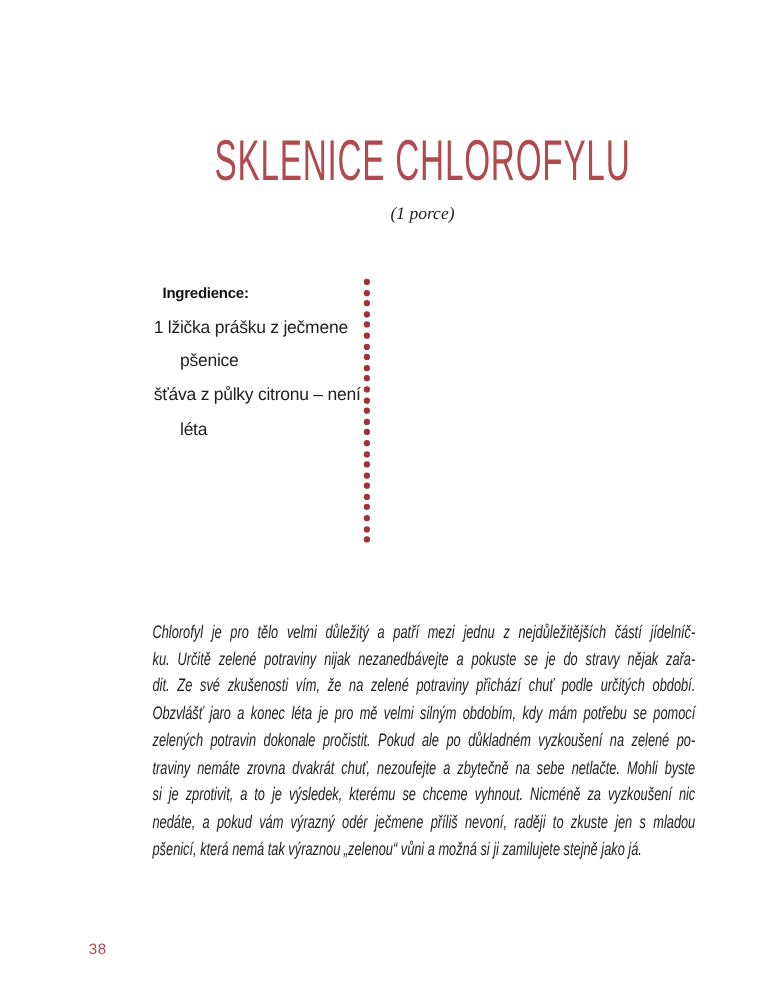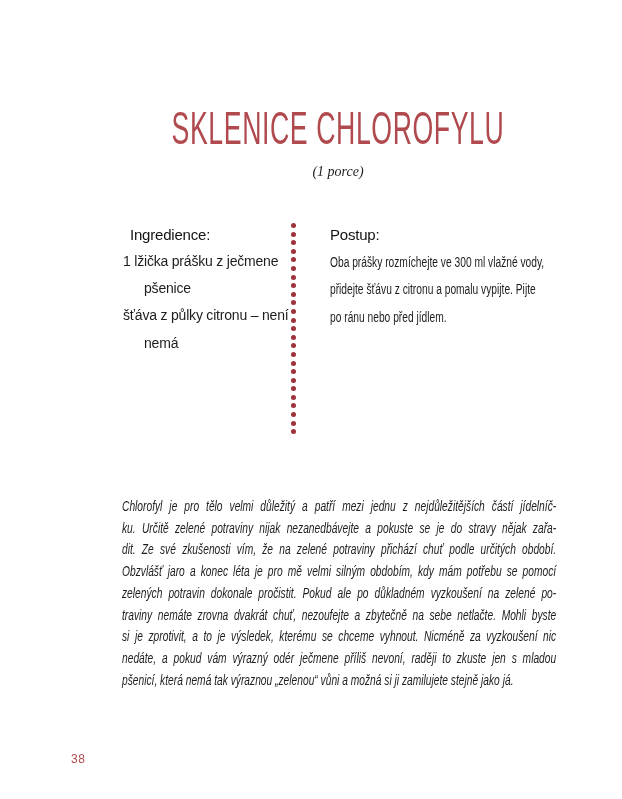"Ingredience:" .col-heading { font-size: 15px -> 12px; font-weight: normal -> bold }
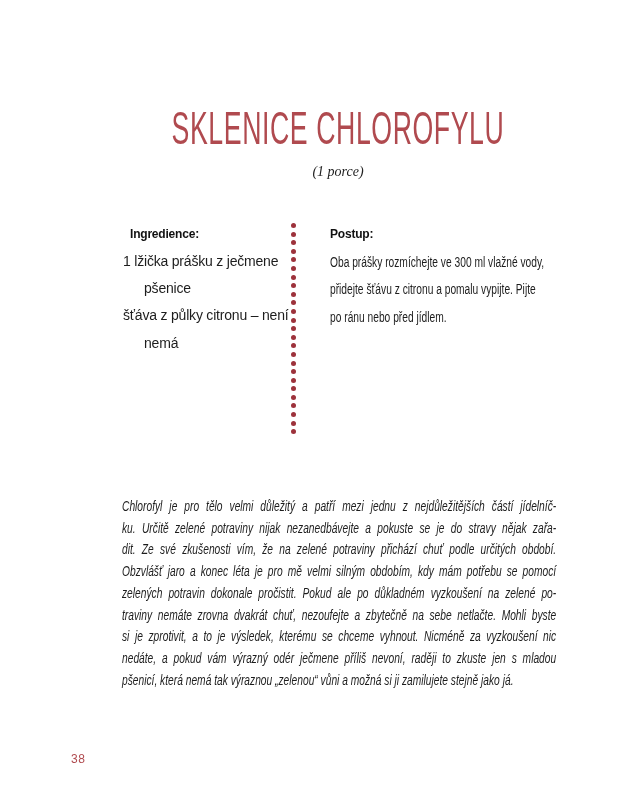"Postup:" div.steps { html: <div> <div>Postup:</div> <div> <div>Oba prášky rozmíchejte ve 300 ml vlažné vody,</div> <div>přidejte šťávu z citronu a pomalu vypijte. Pijte</div> <div>po ránu nebo před jídlem.</div> </div> </div> -> none }
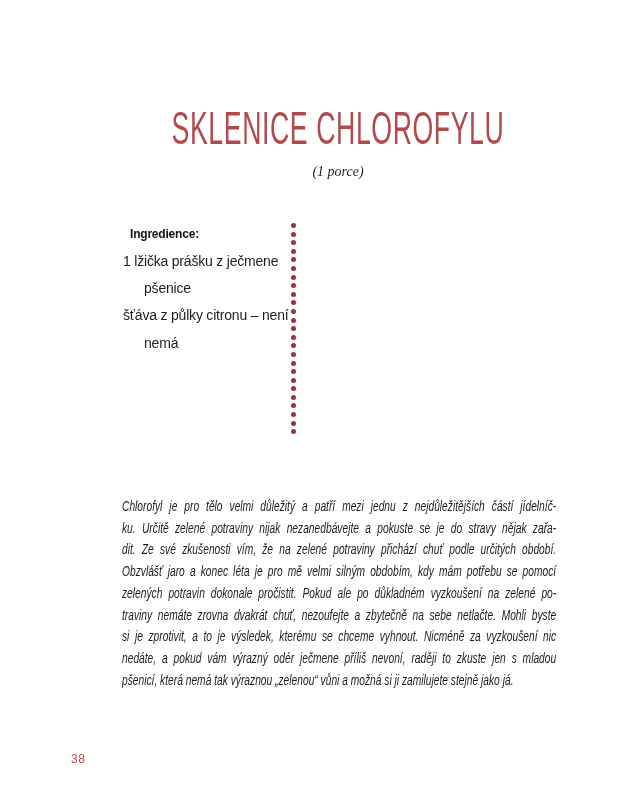"nemá" div.ing-line { text: nemá -> léta }
